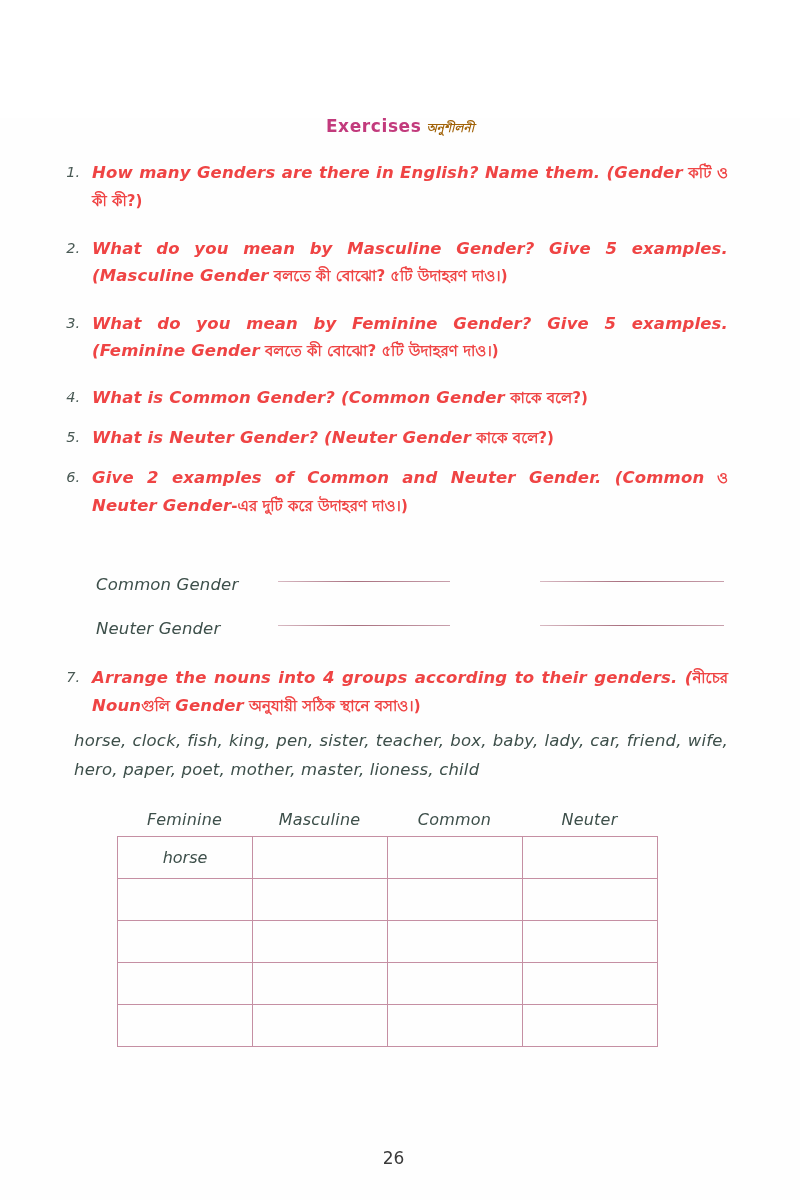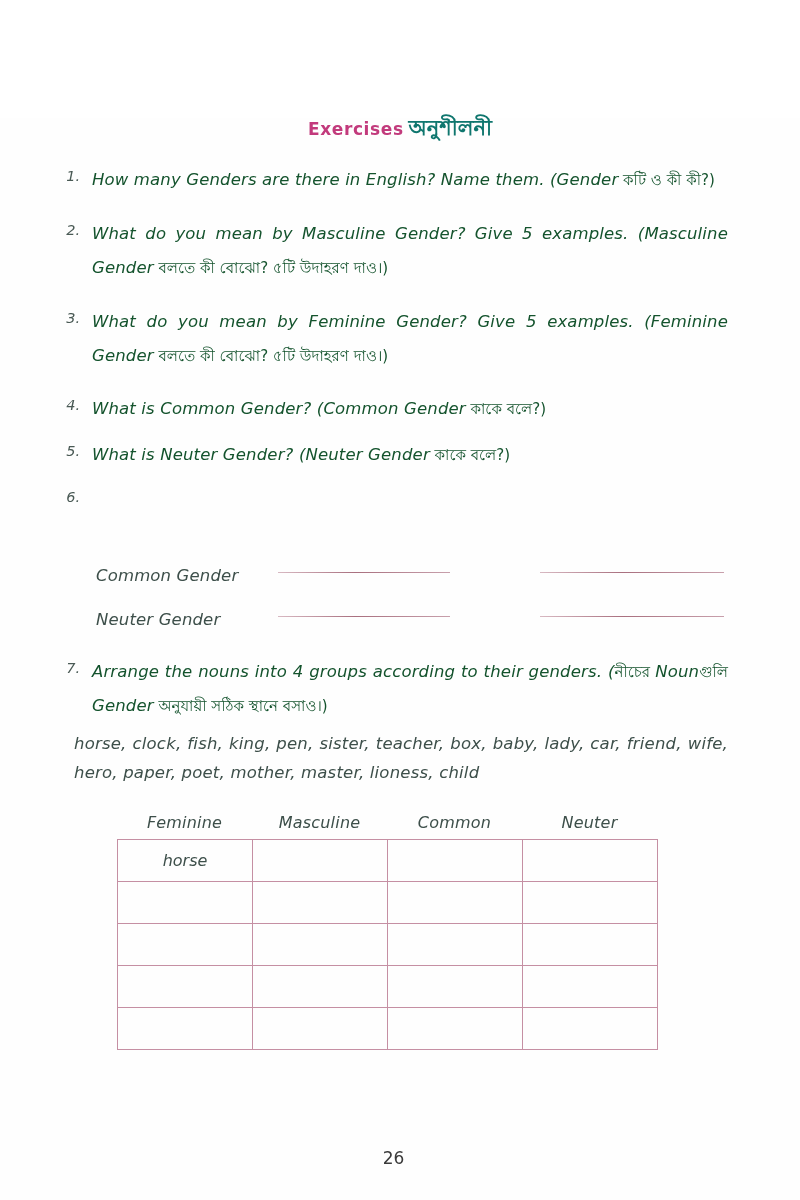"অনুশীলনী" .title-bn { color: #0f766e -> #a16207; font-size: 21px -> 12px; font-style: none -> italic }
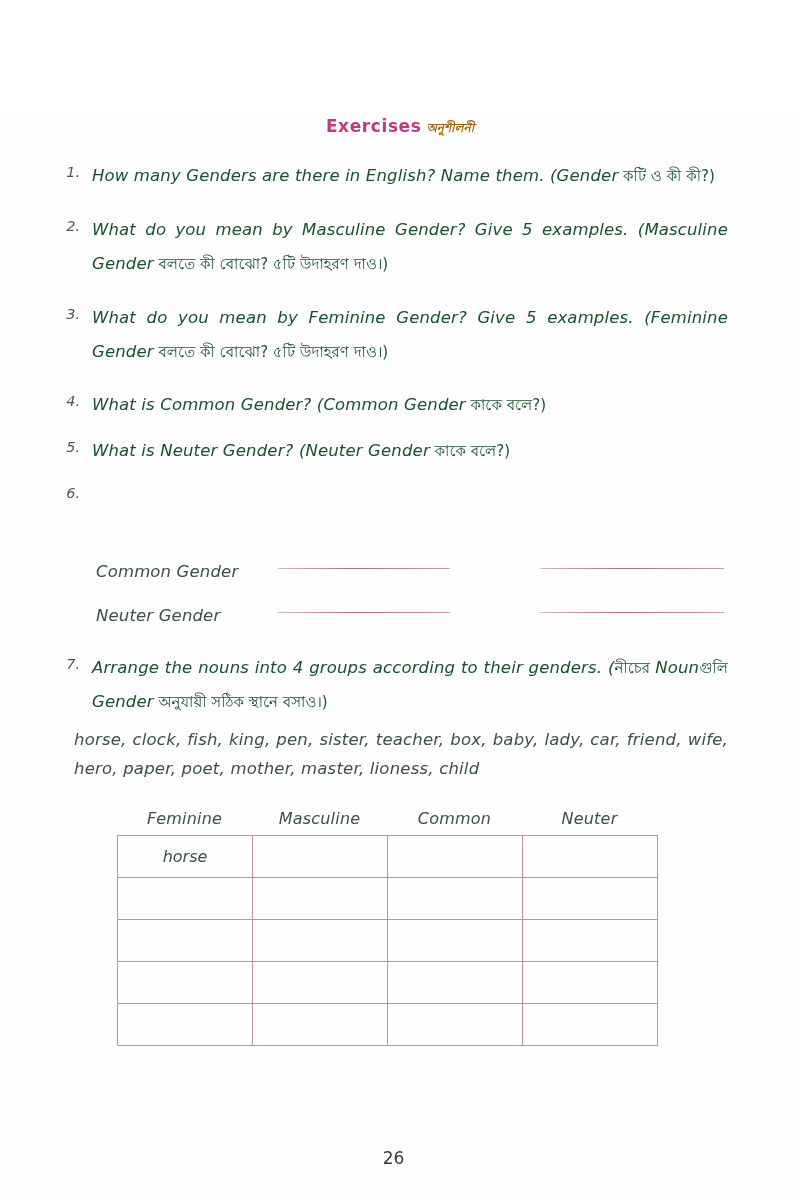"How many Genders are there" .qtext { color: #14532d -> #ef4444; font-weight: none -> bold; line-height: 34px -> 27px }
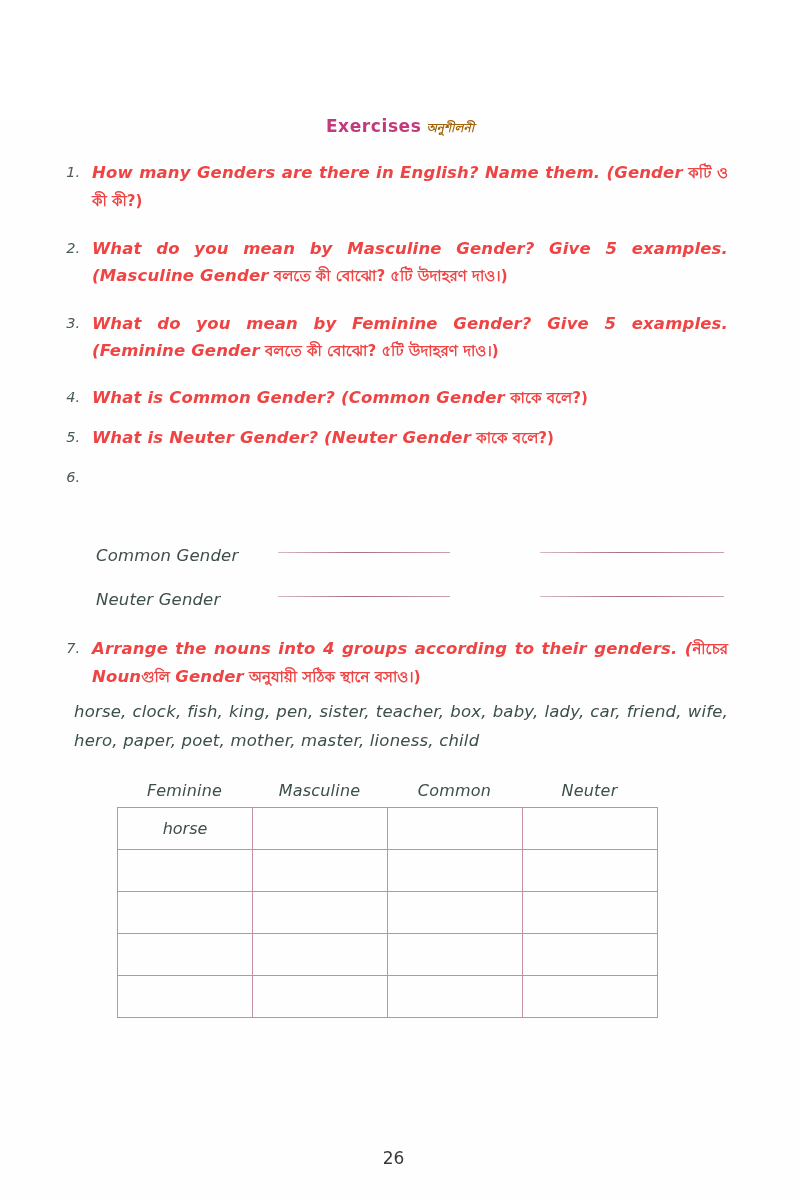"Give 2 examples of Common" div.qtext { html: none -> <div><span>Give 2 examples of Common and Neuter Gender. (Common</span><span> ও </span><span>Neuter Gender</span><span>-এর দুটি করে উদাহরণ দাও।)</span></div> }
